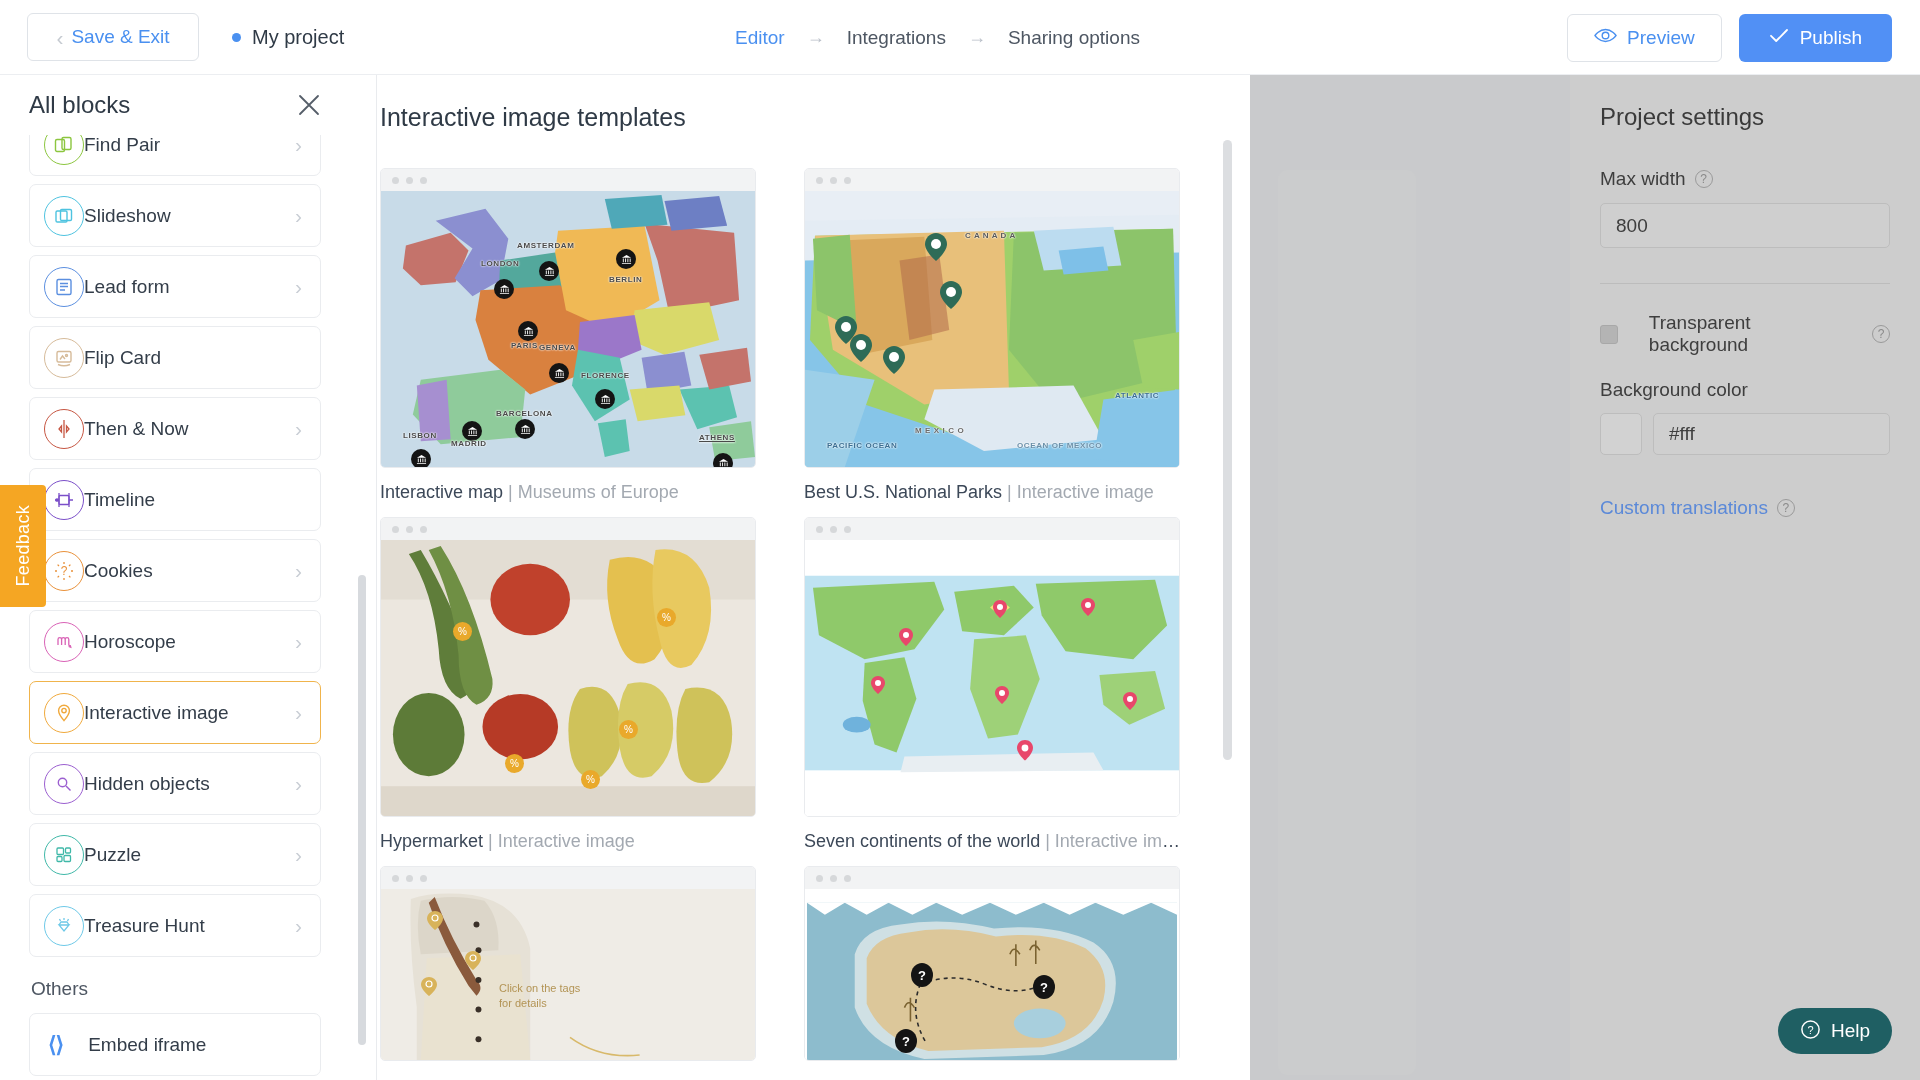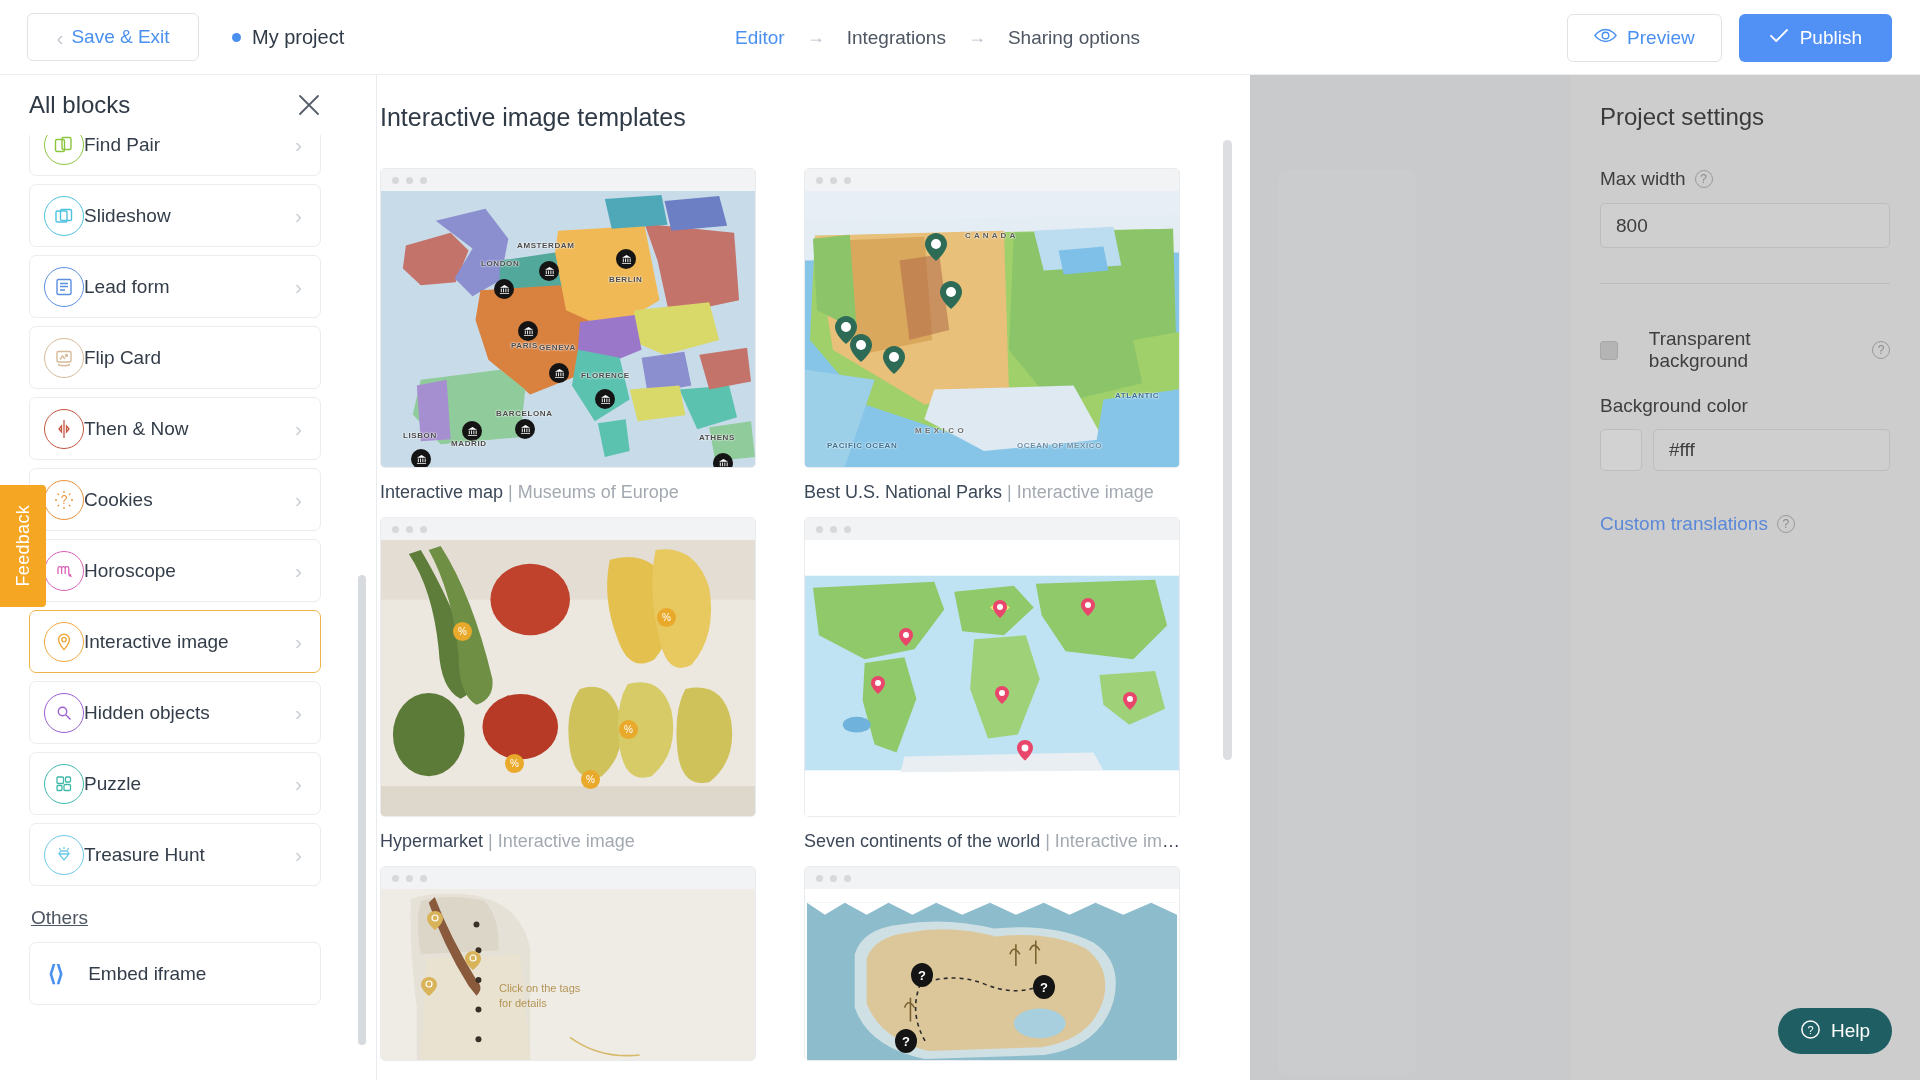"Transparent background" .checkbox-row { margin-top: 44px -> 28px }
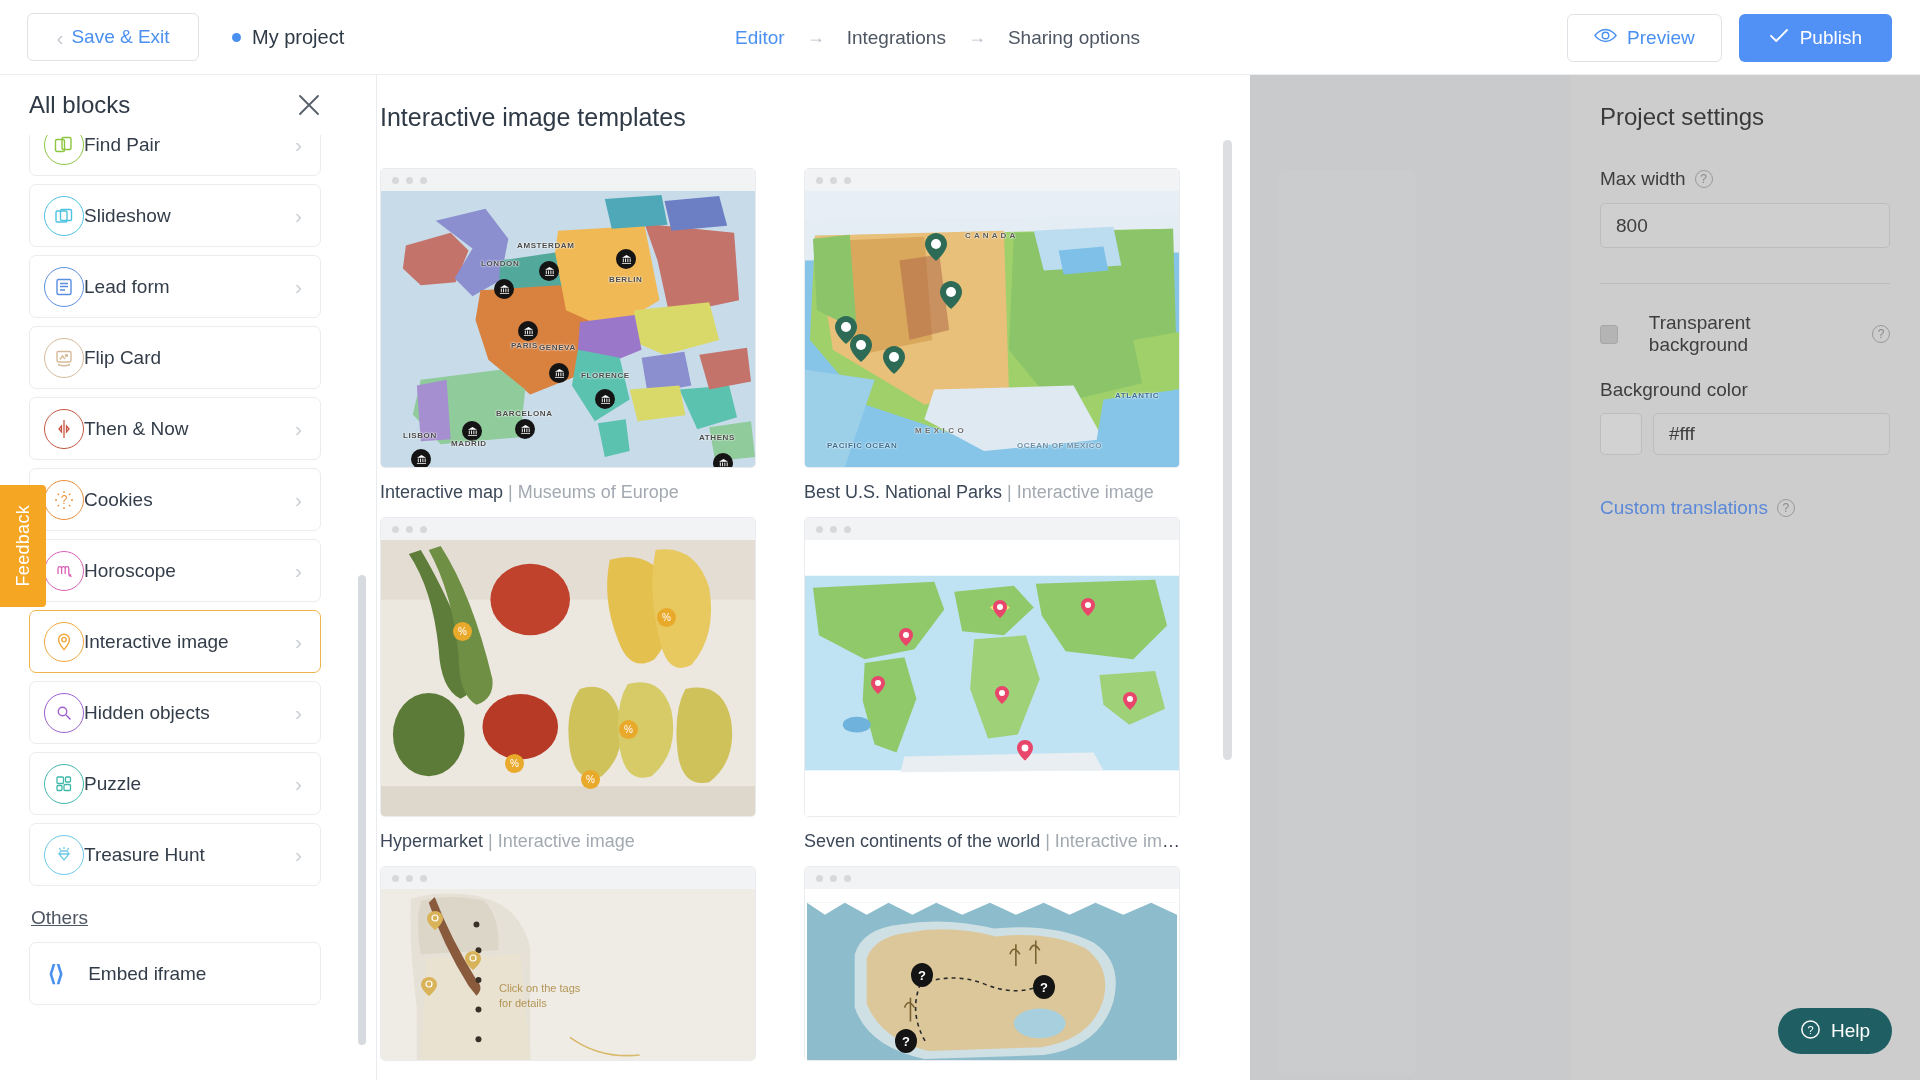"ATHENS" span.map-lbl { text-decoration: none -> underline }
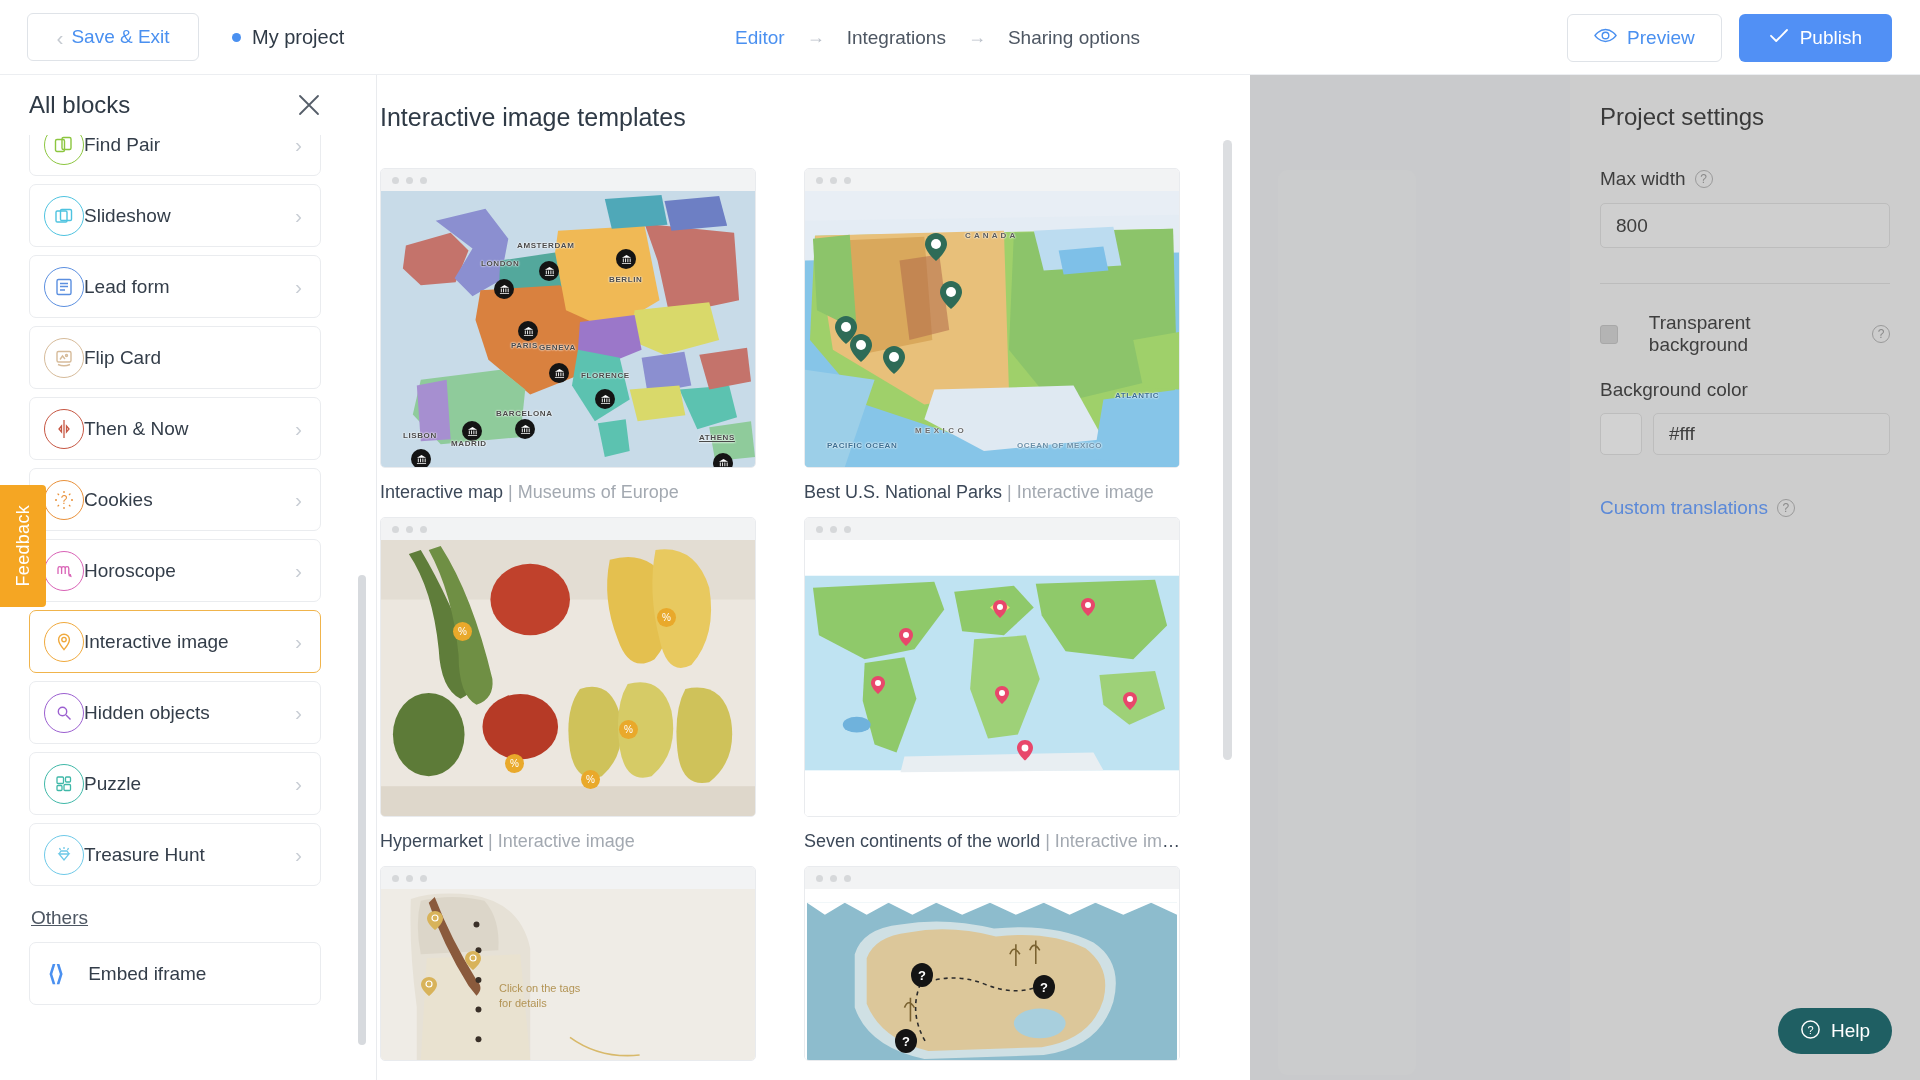"Timeline" div.block-item { html: none -> <div> <span> <svg> <rect></rect> <path></path> <circle></circle> </svg> </span> <span>Timeline</span> <span>›</span> </div> }
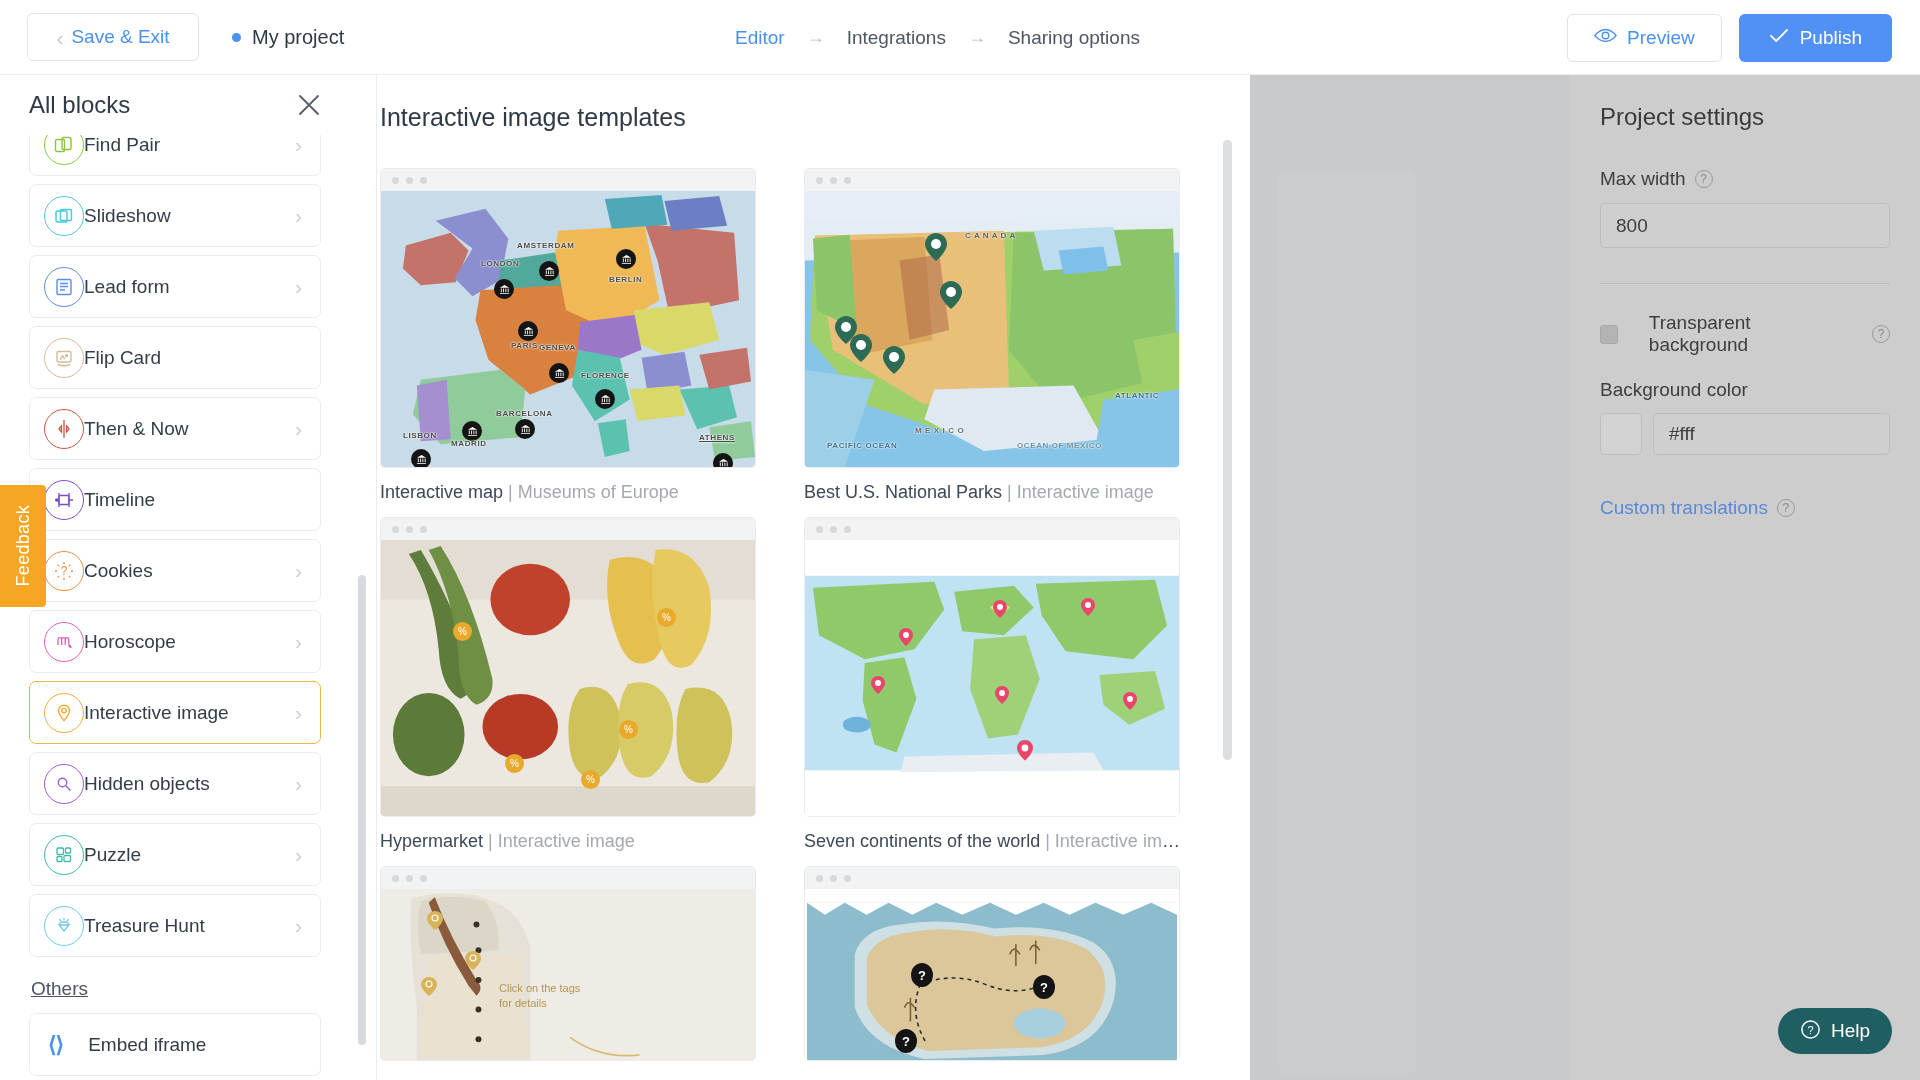"Others" .others-label { text-decoration: underline -> none }
